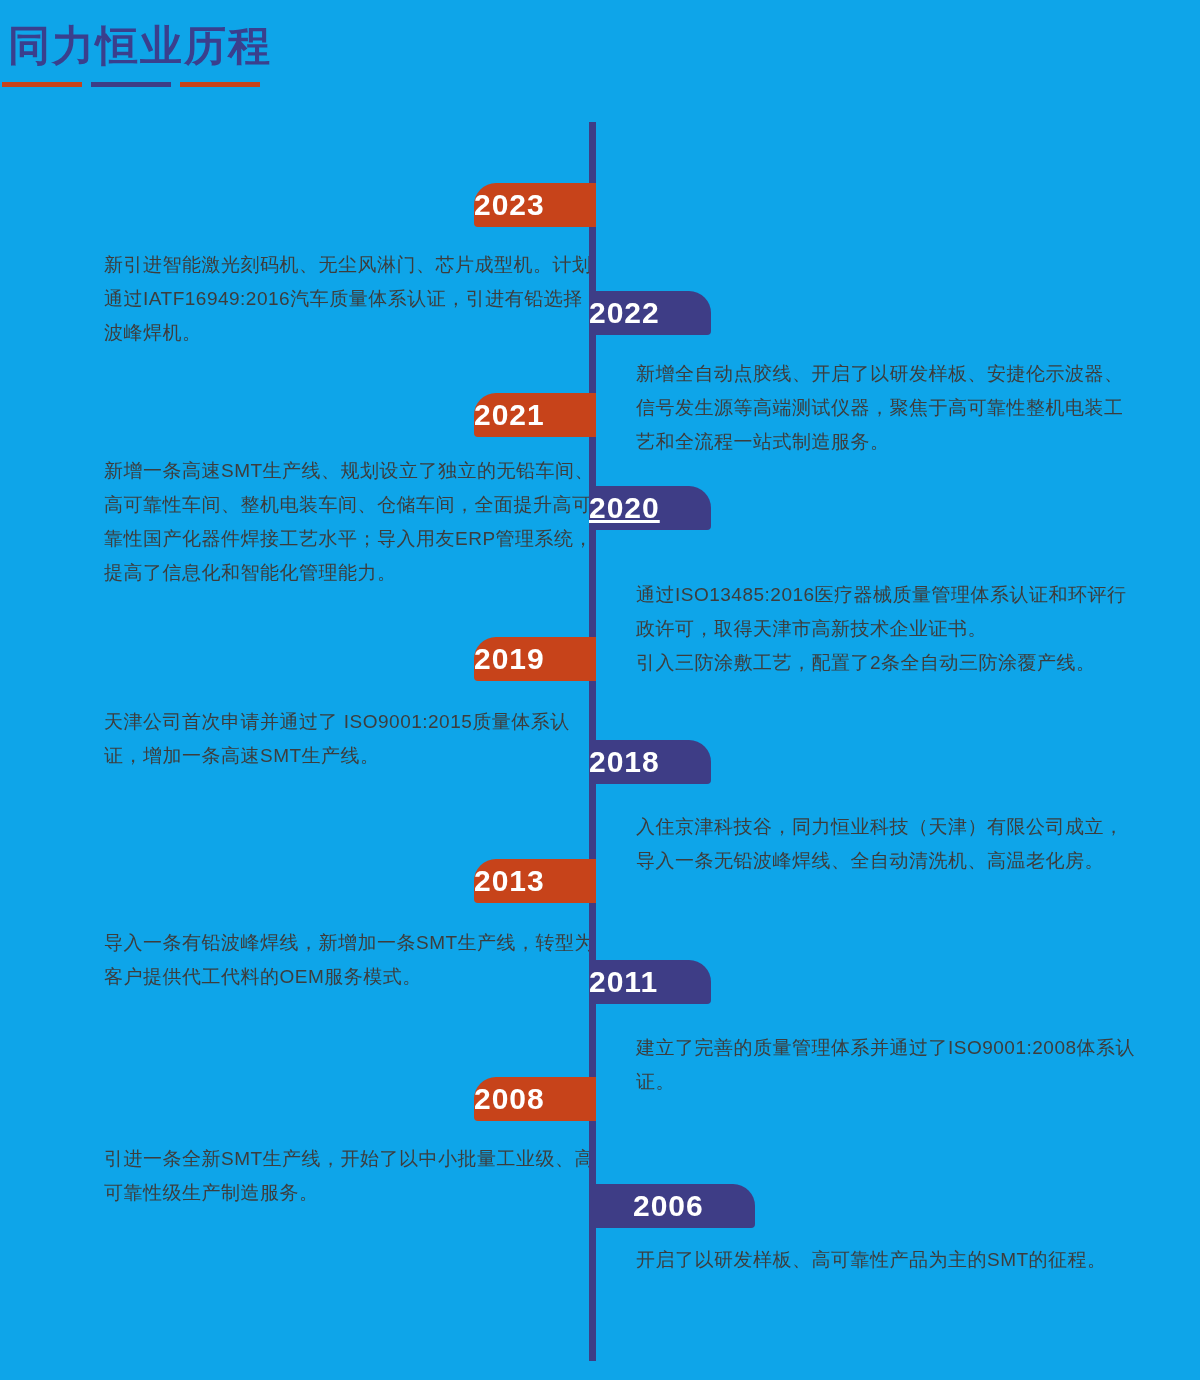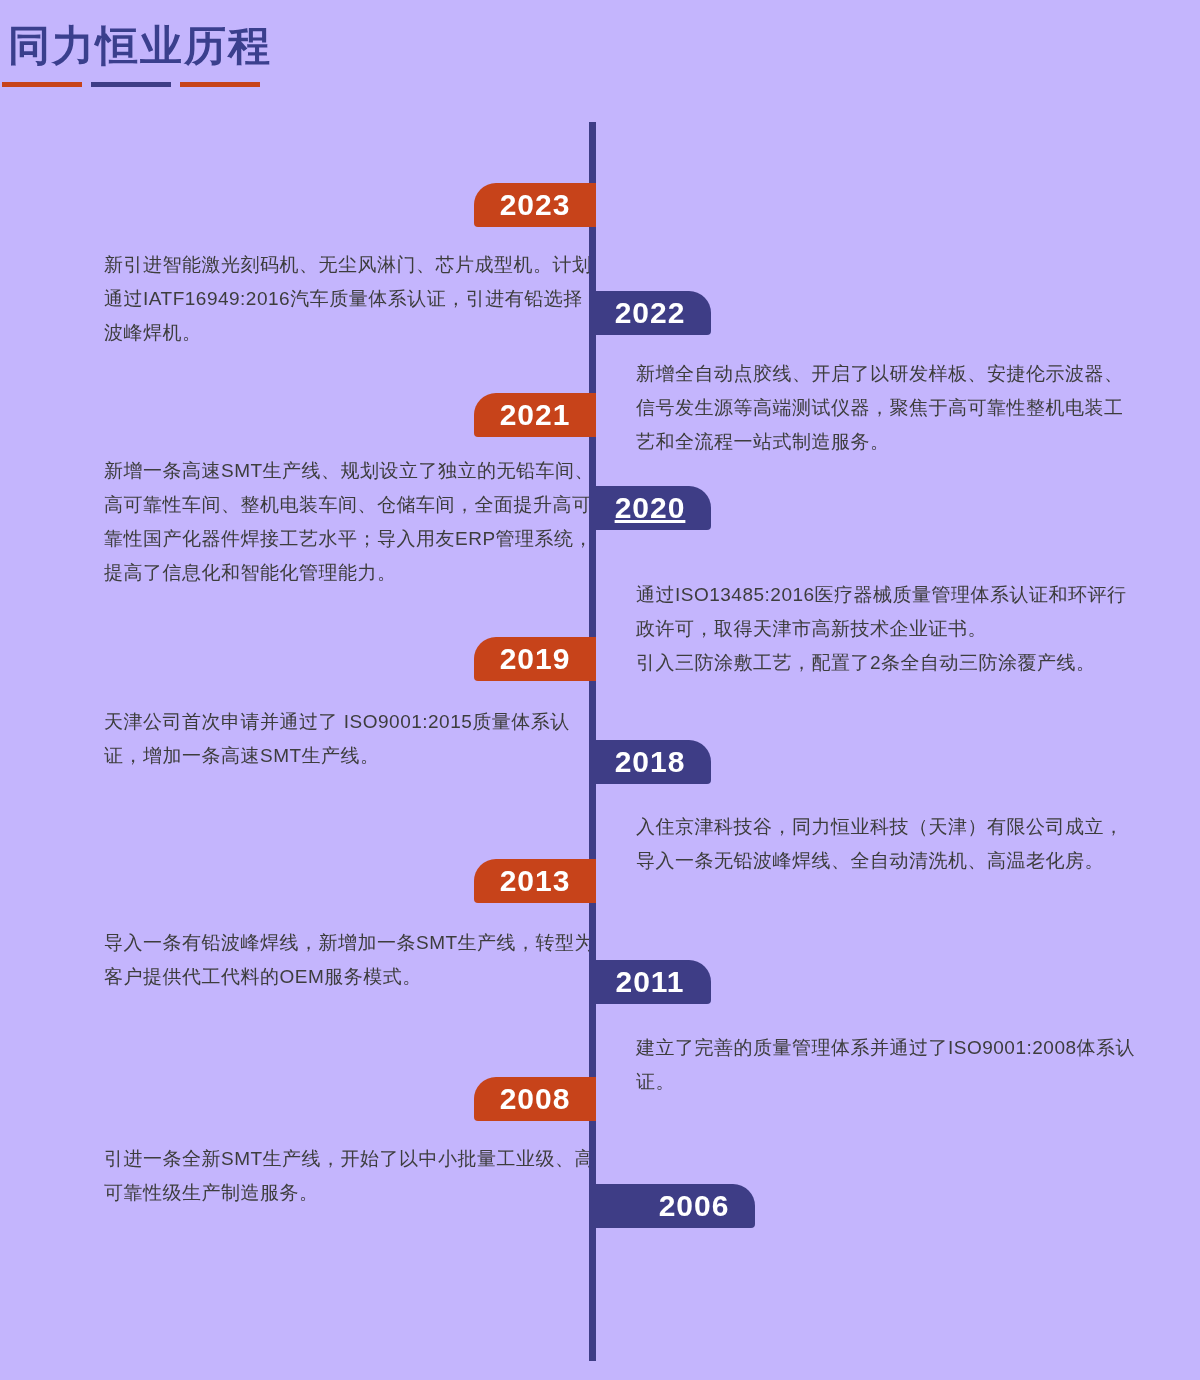"同力恒业历程" #canvas { background: #c4b5fd -> #0ea5e9 }
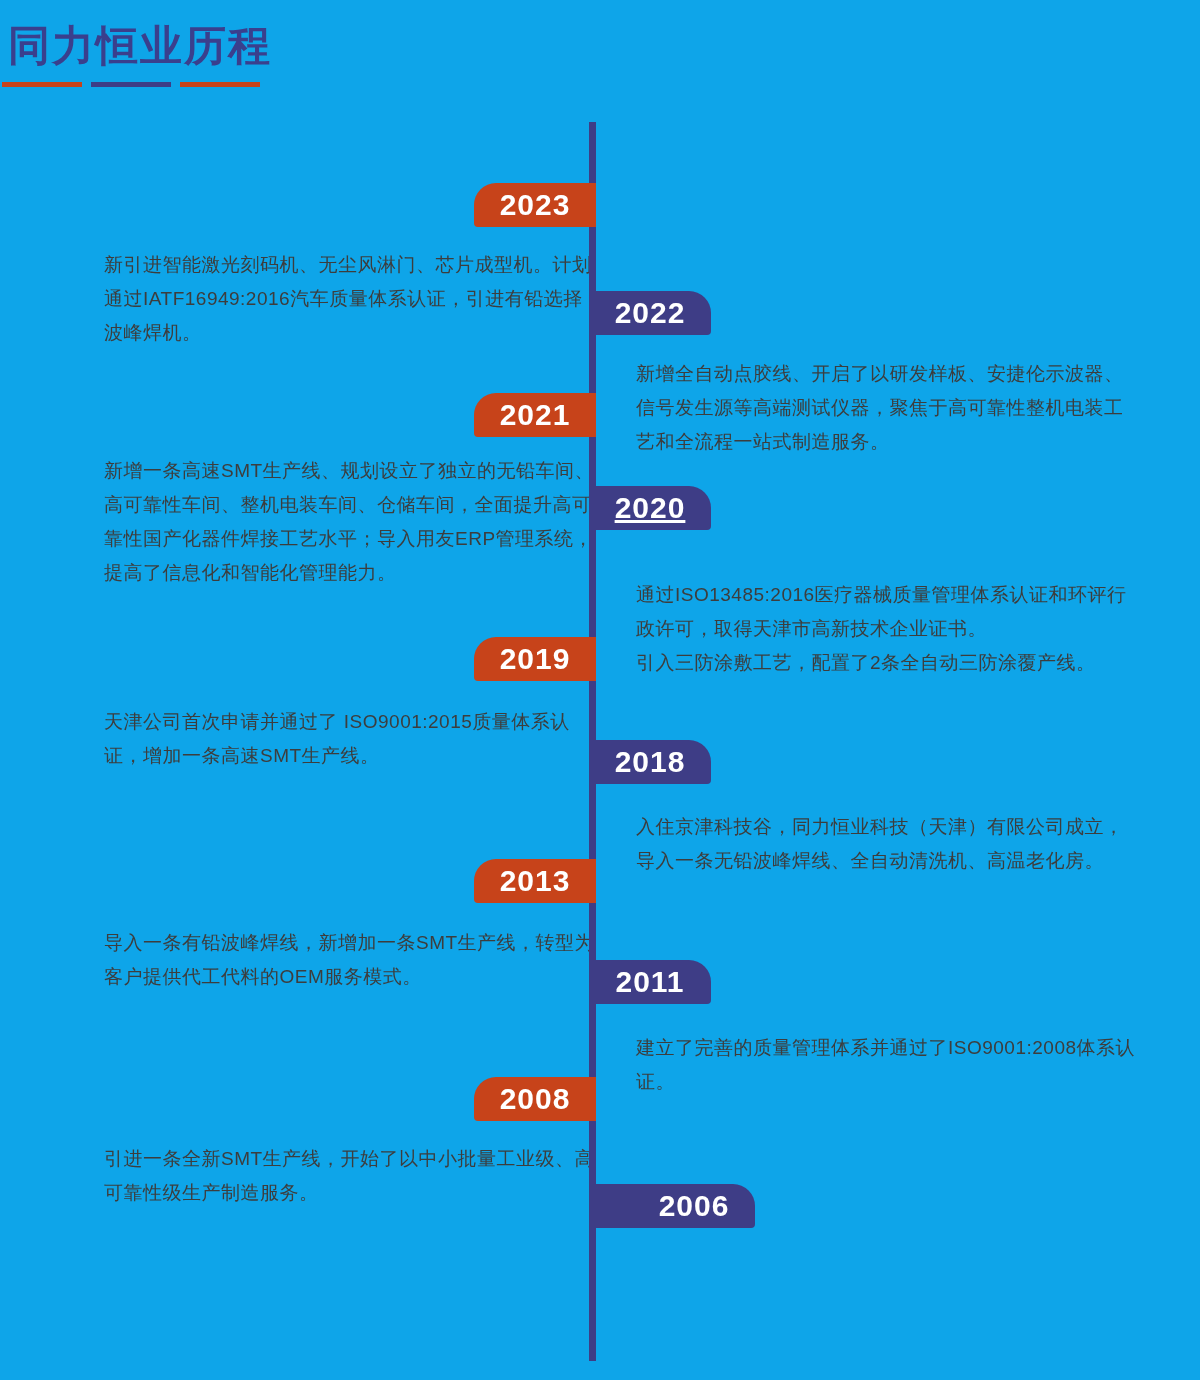"2023" .badge { justify-content: center -> none }
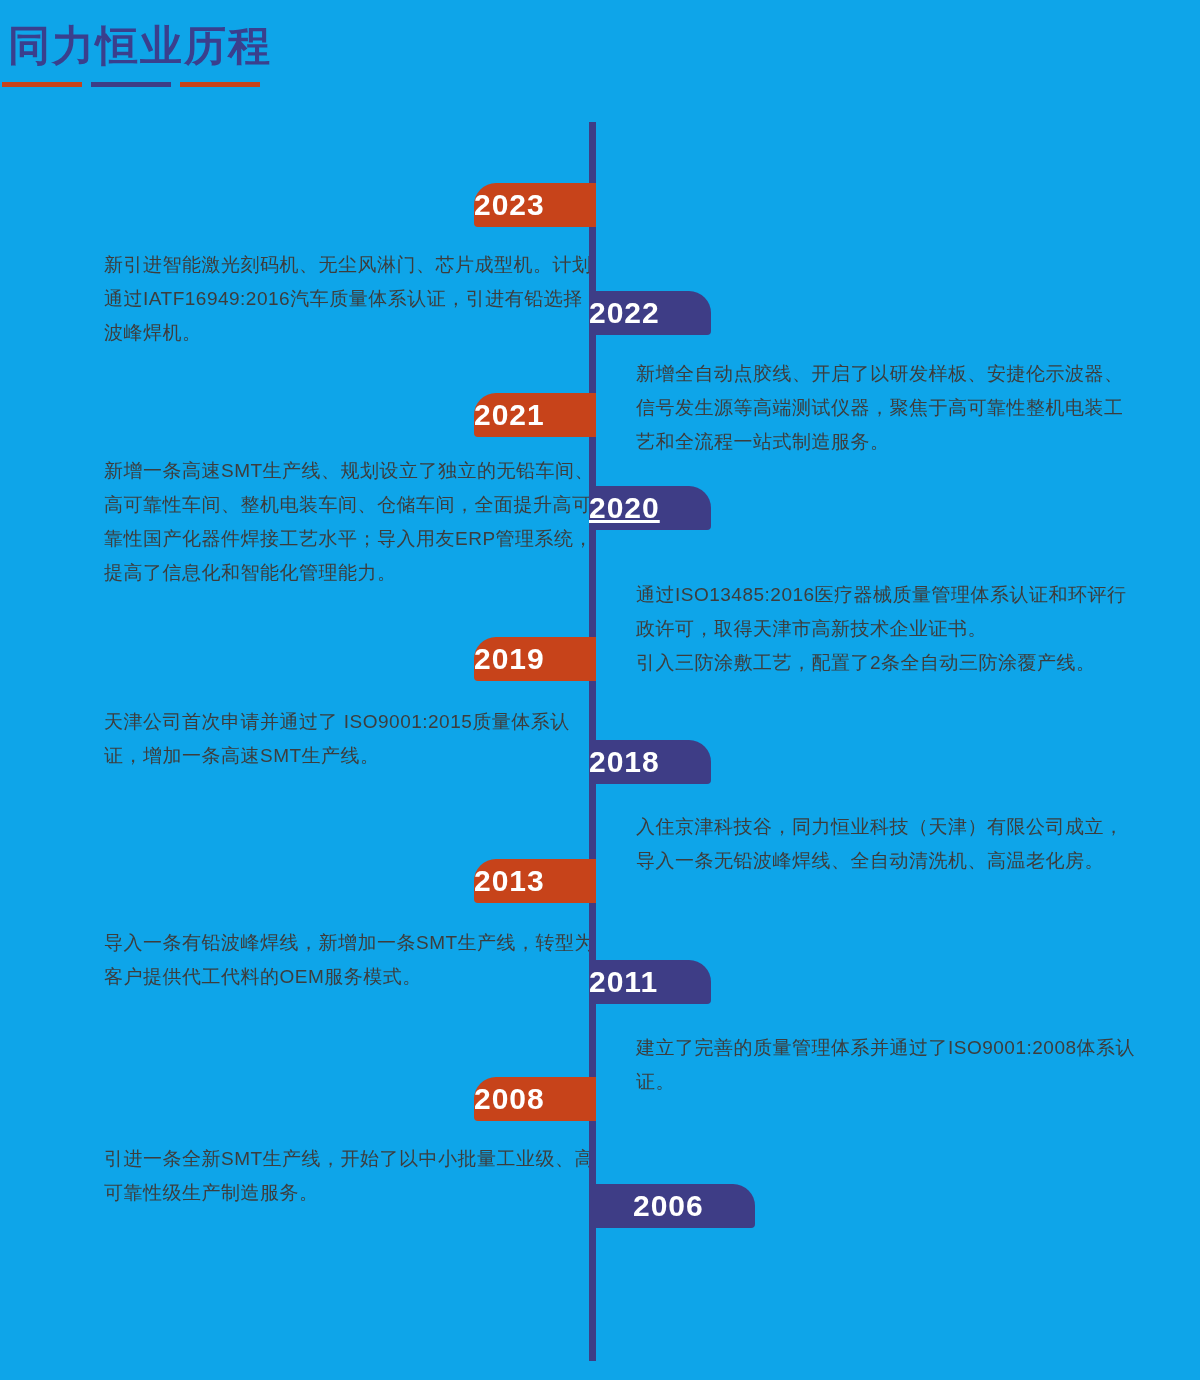"开启了以研发样板、高可靠性产品为主的SMT的征程。" p { html: none -> <p>开启了以研发样板、高可靠性产品为主的SMT的征程。</p> }
